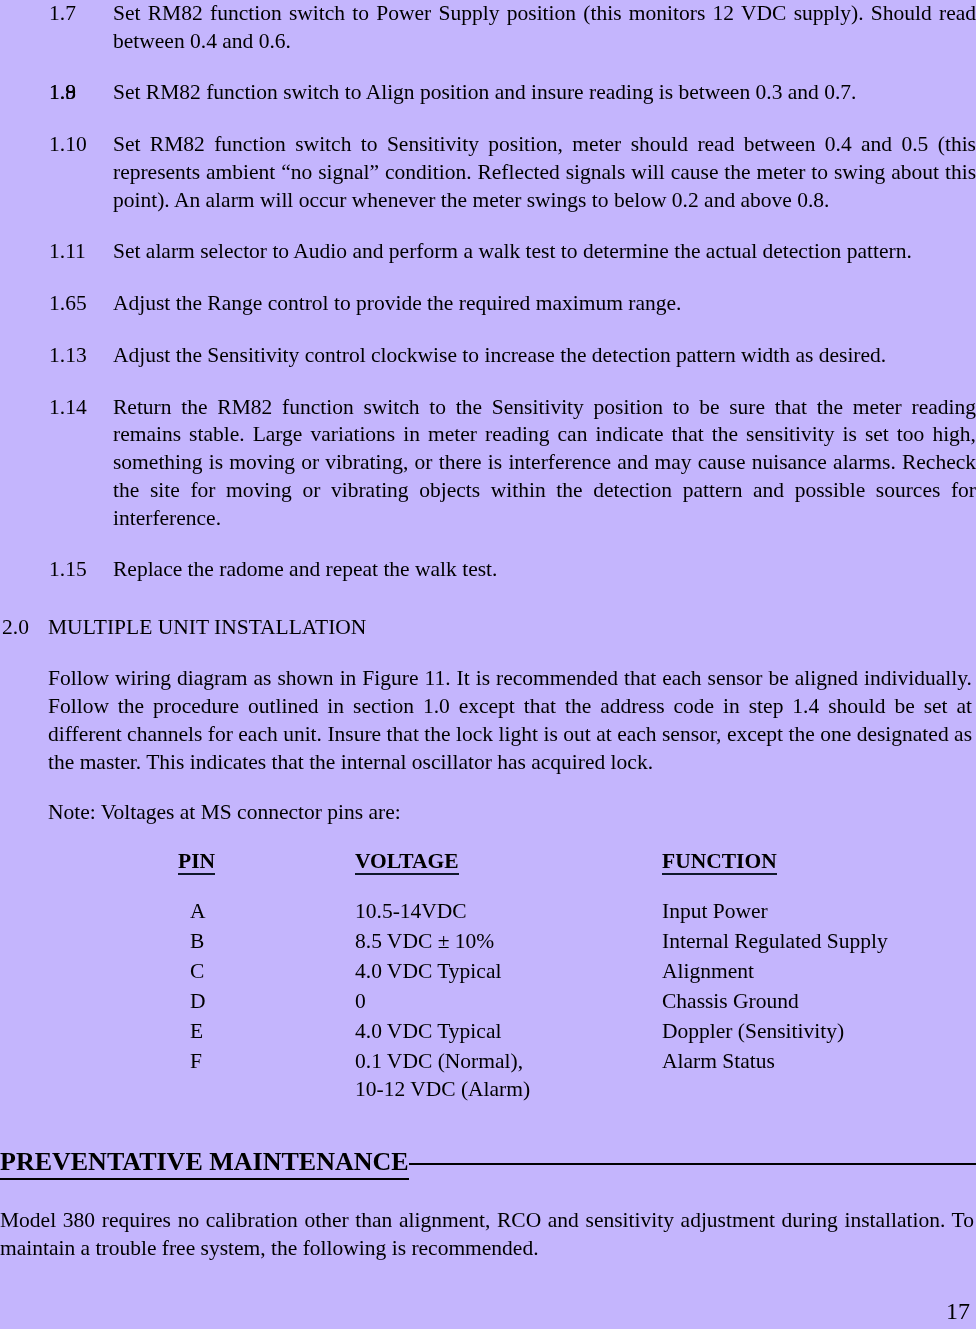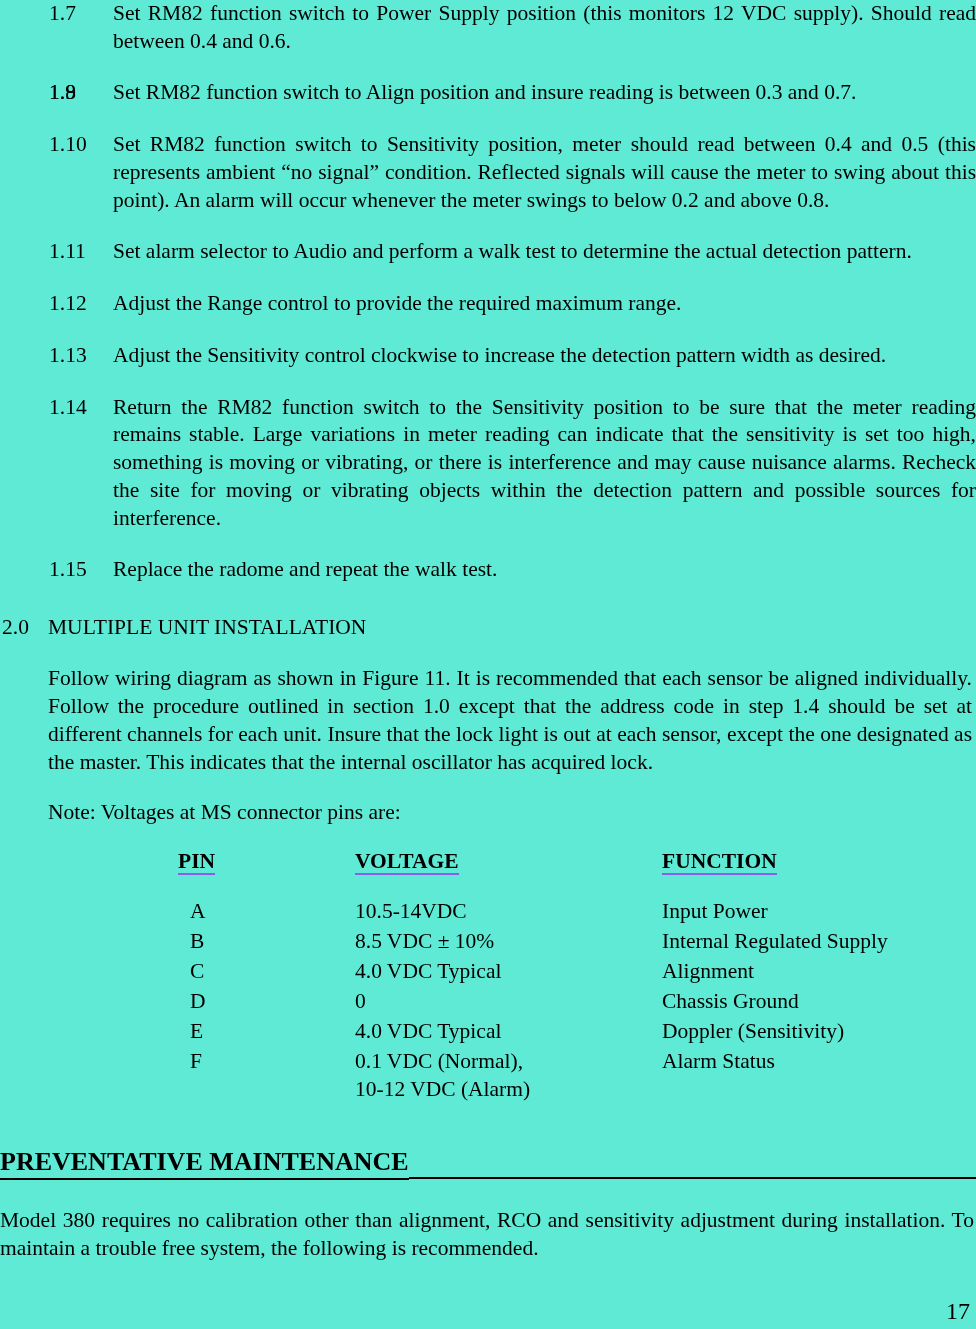"1.7" .page { background: #5eead4 -> #c4b5fd }
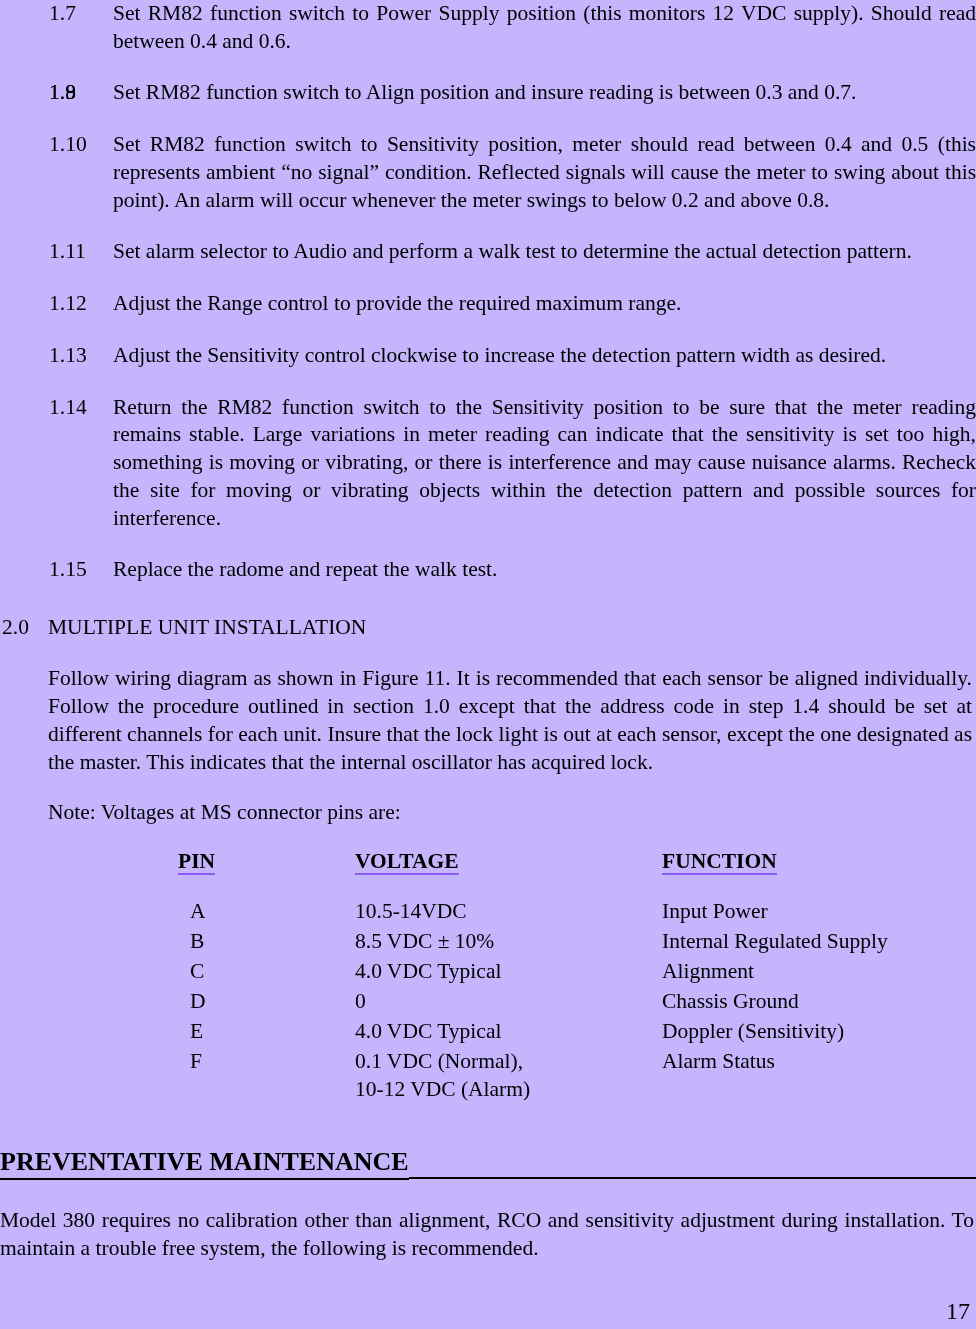"1.12" span.num { text: 1.12 -> 1.65 }
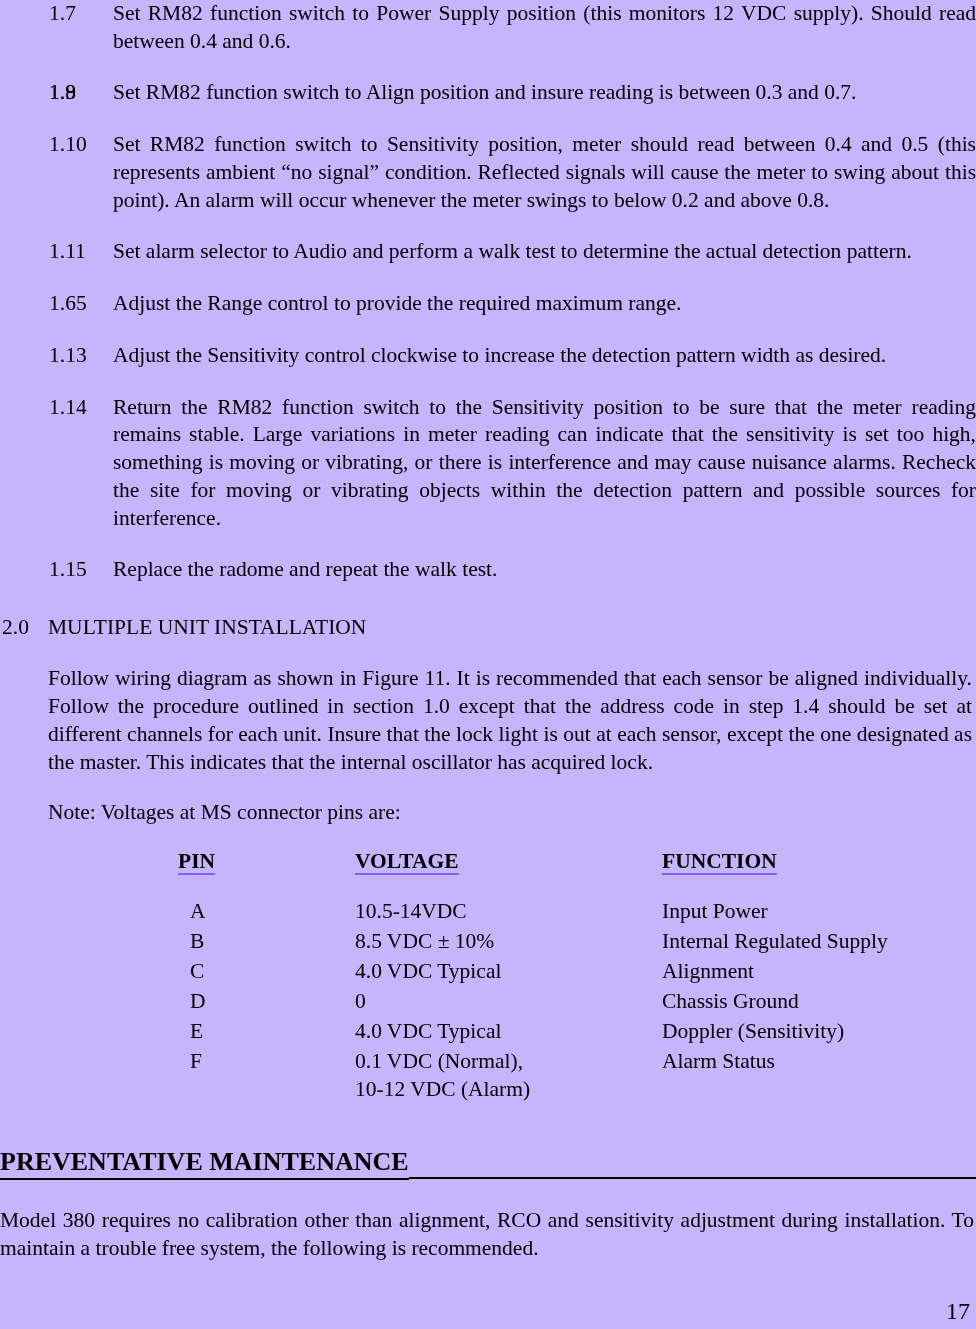"PIN" .pin-table th > span { border-bottom: 2px solid #8b5cf6 -> 2px solid #0f172a }
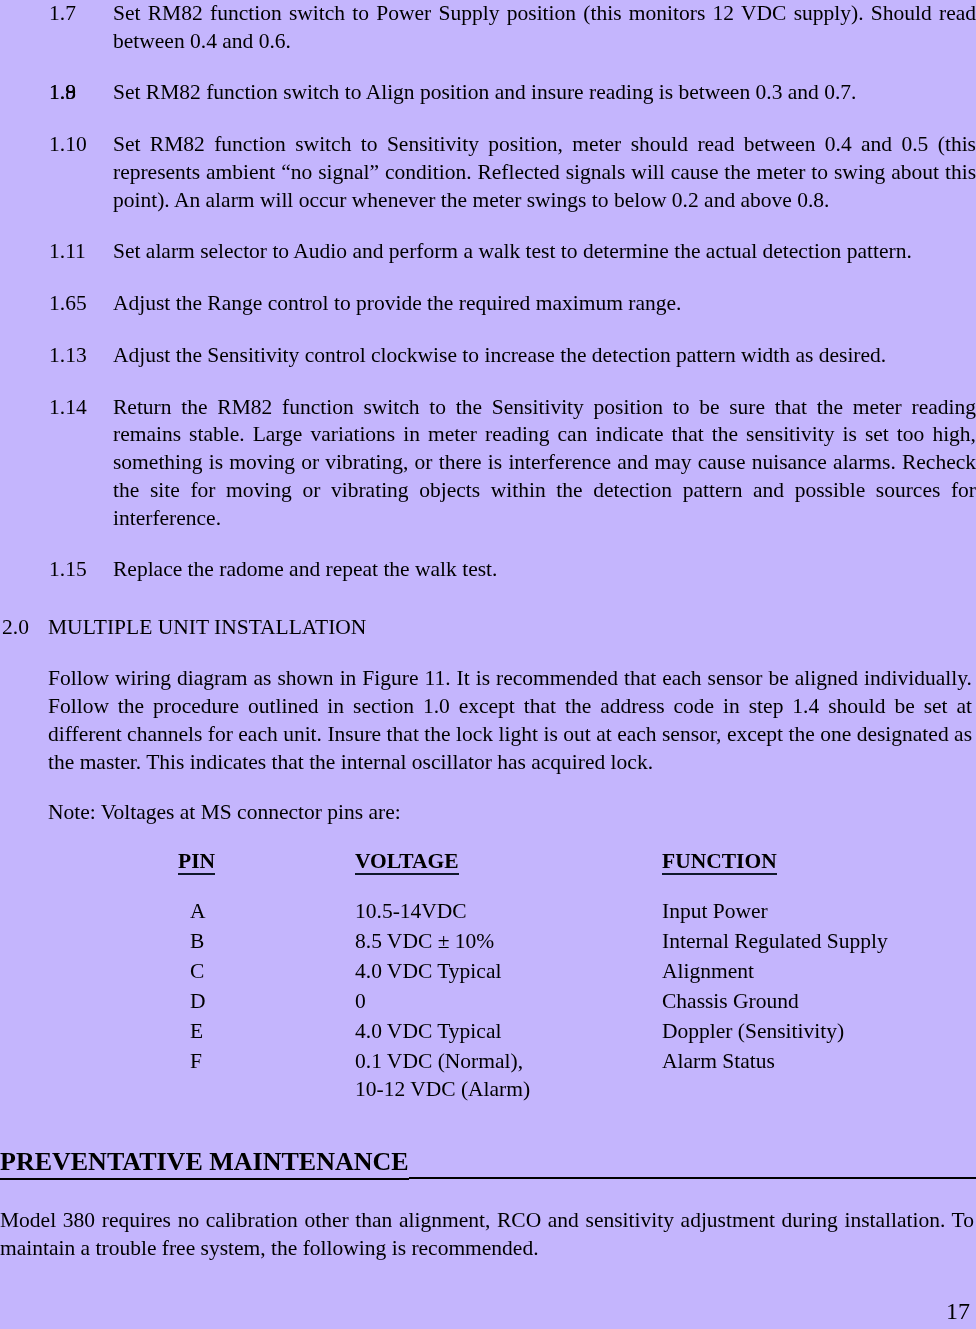"PREVENTATIVE MAINTENANCE" .major-head { align-items: flex-end -> center }
